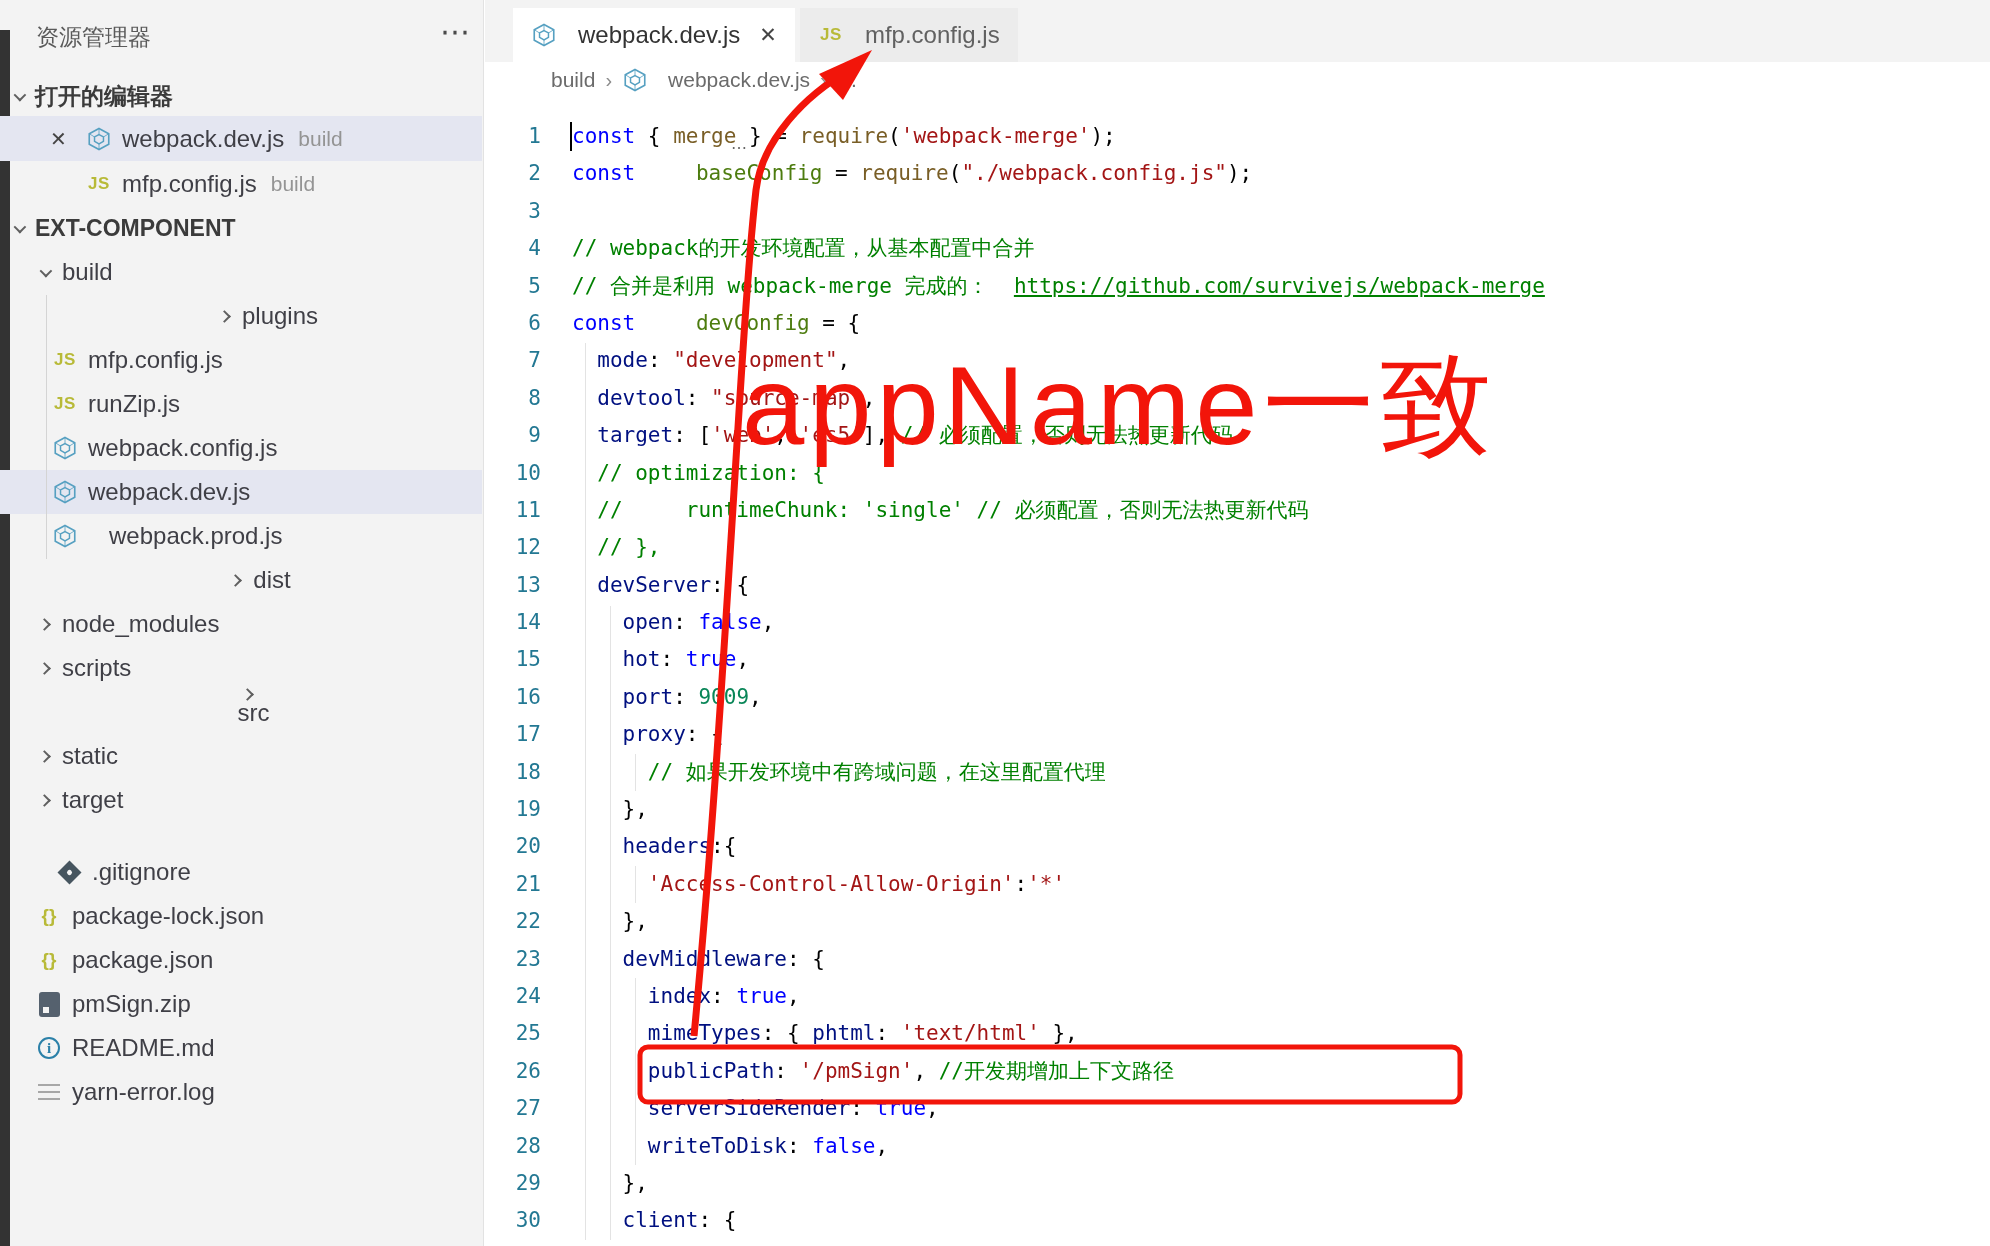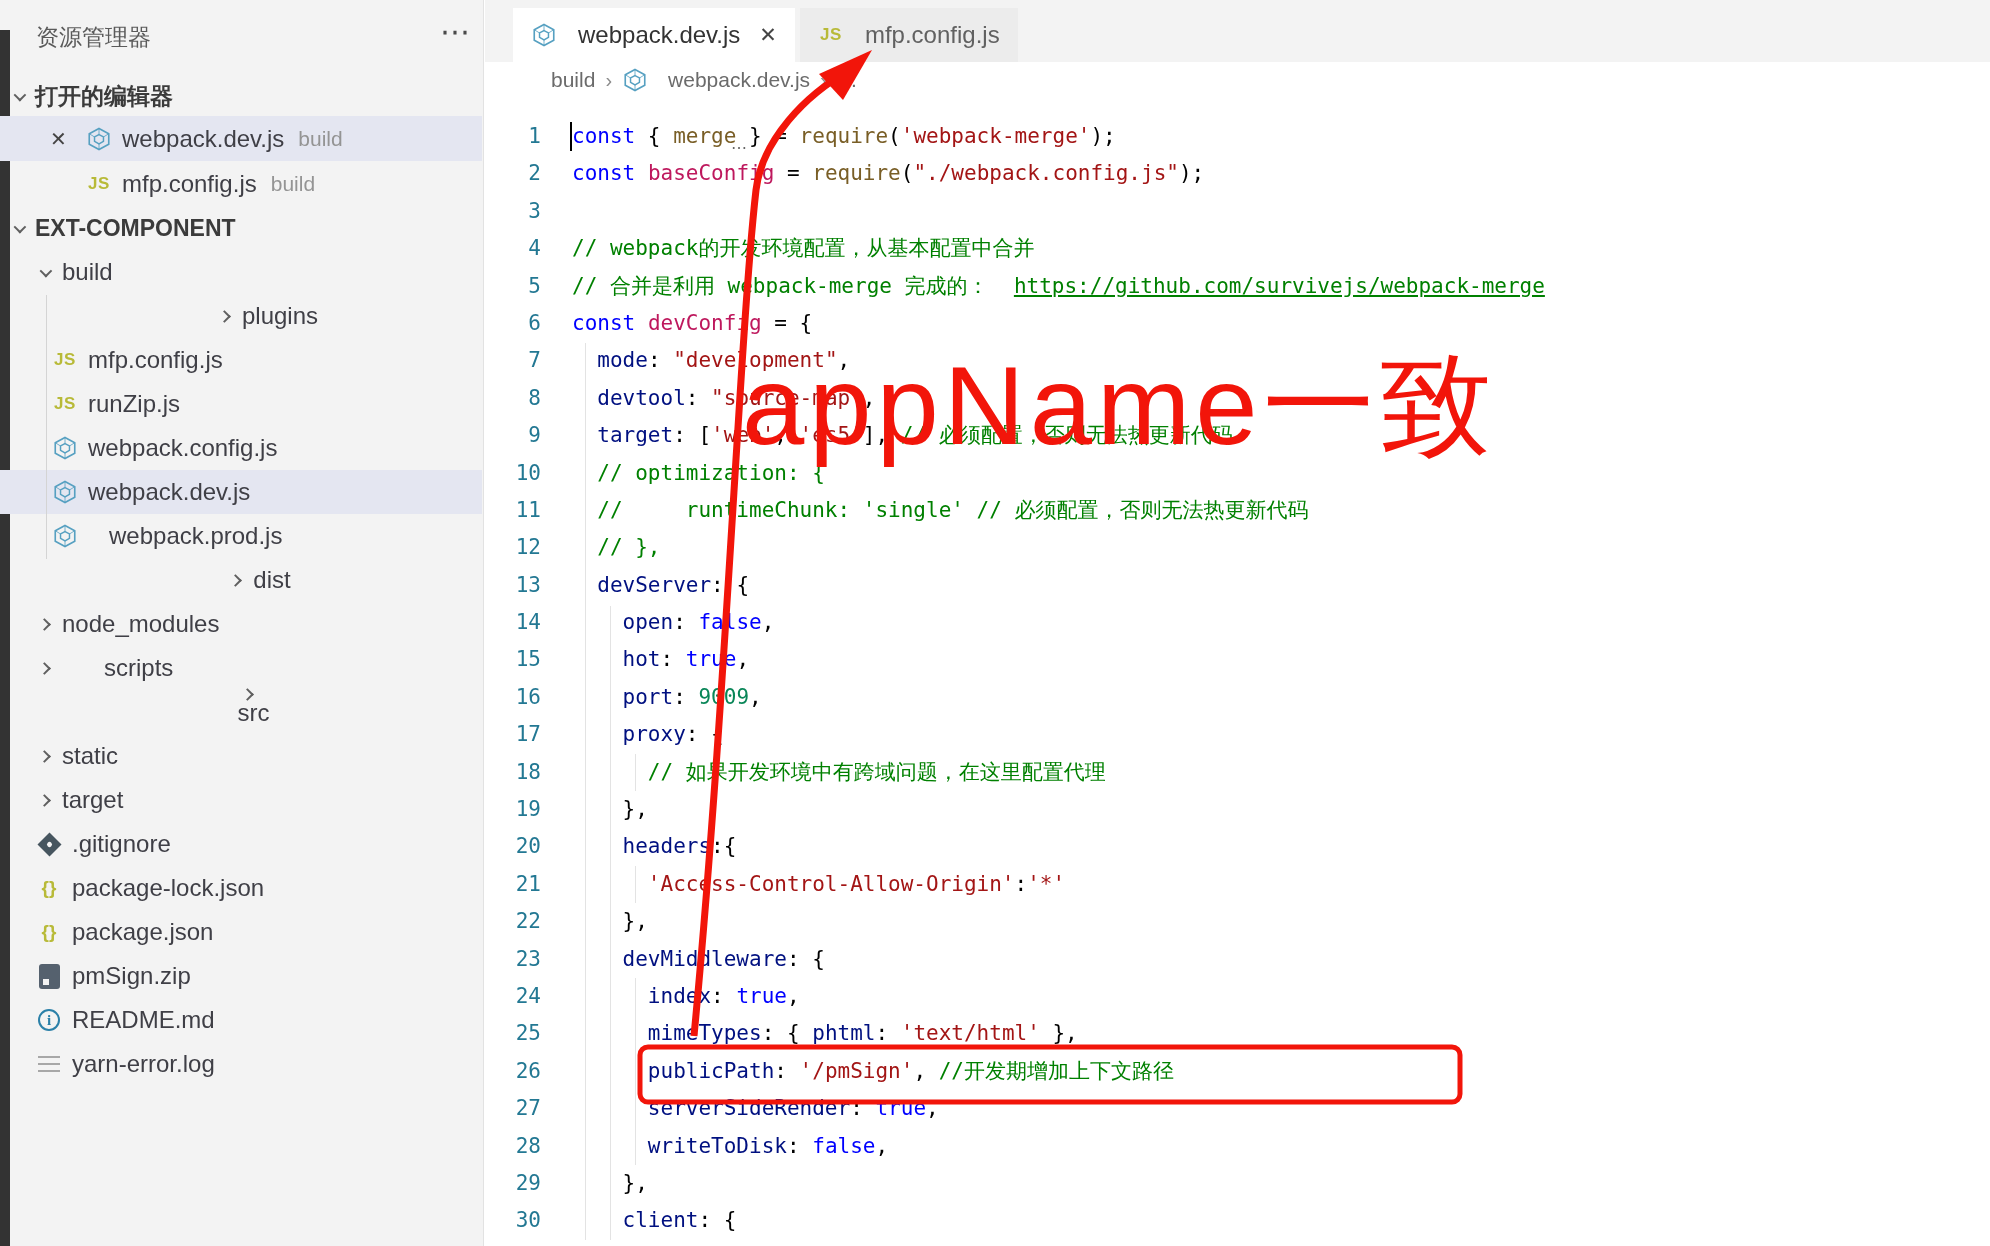"baseConfig" .tok.var { color: #be185d -> #4d7c0f; margin-left: none -> 48px }
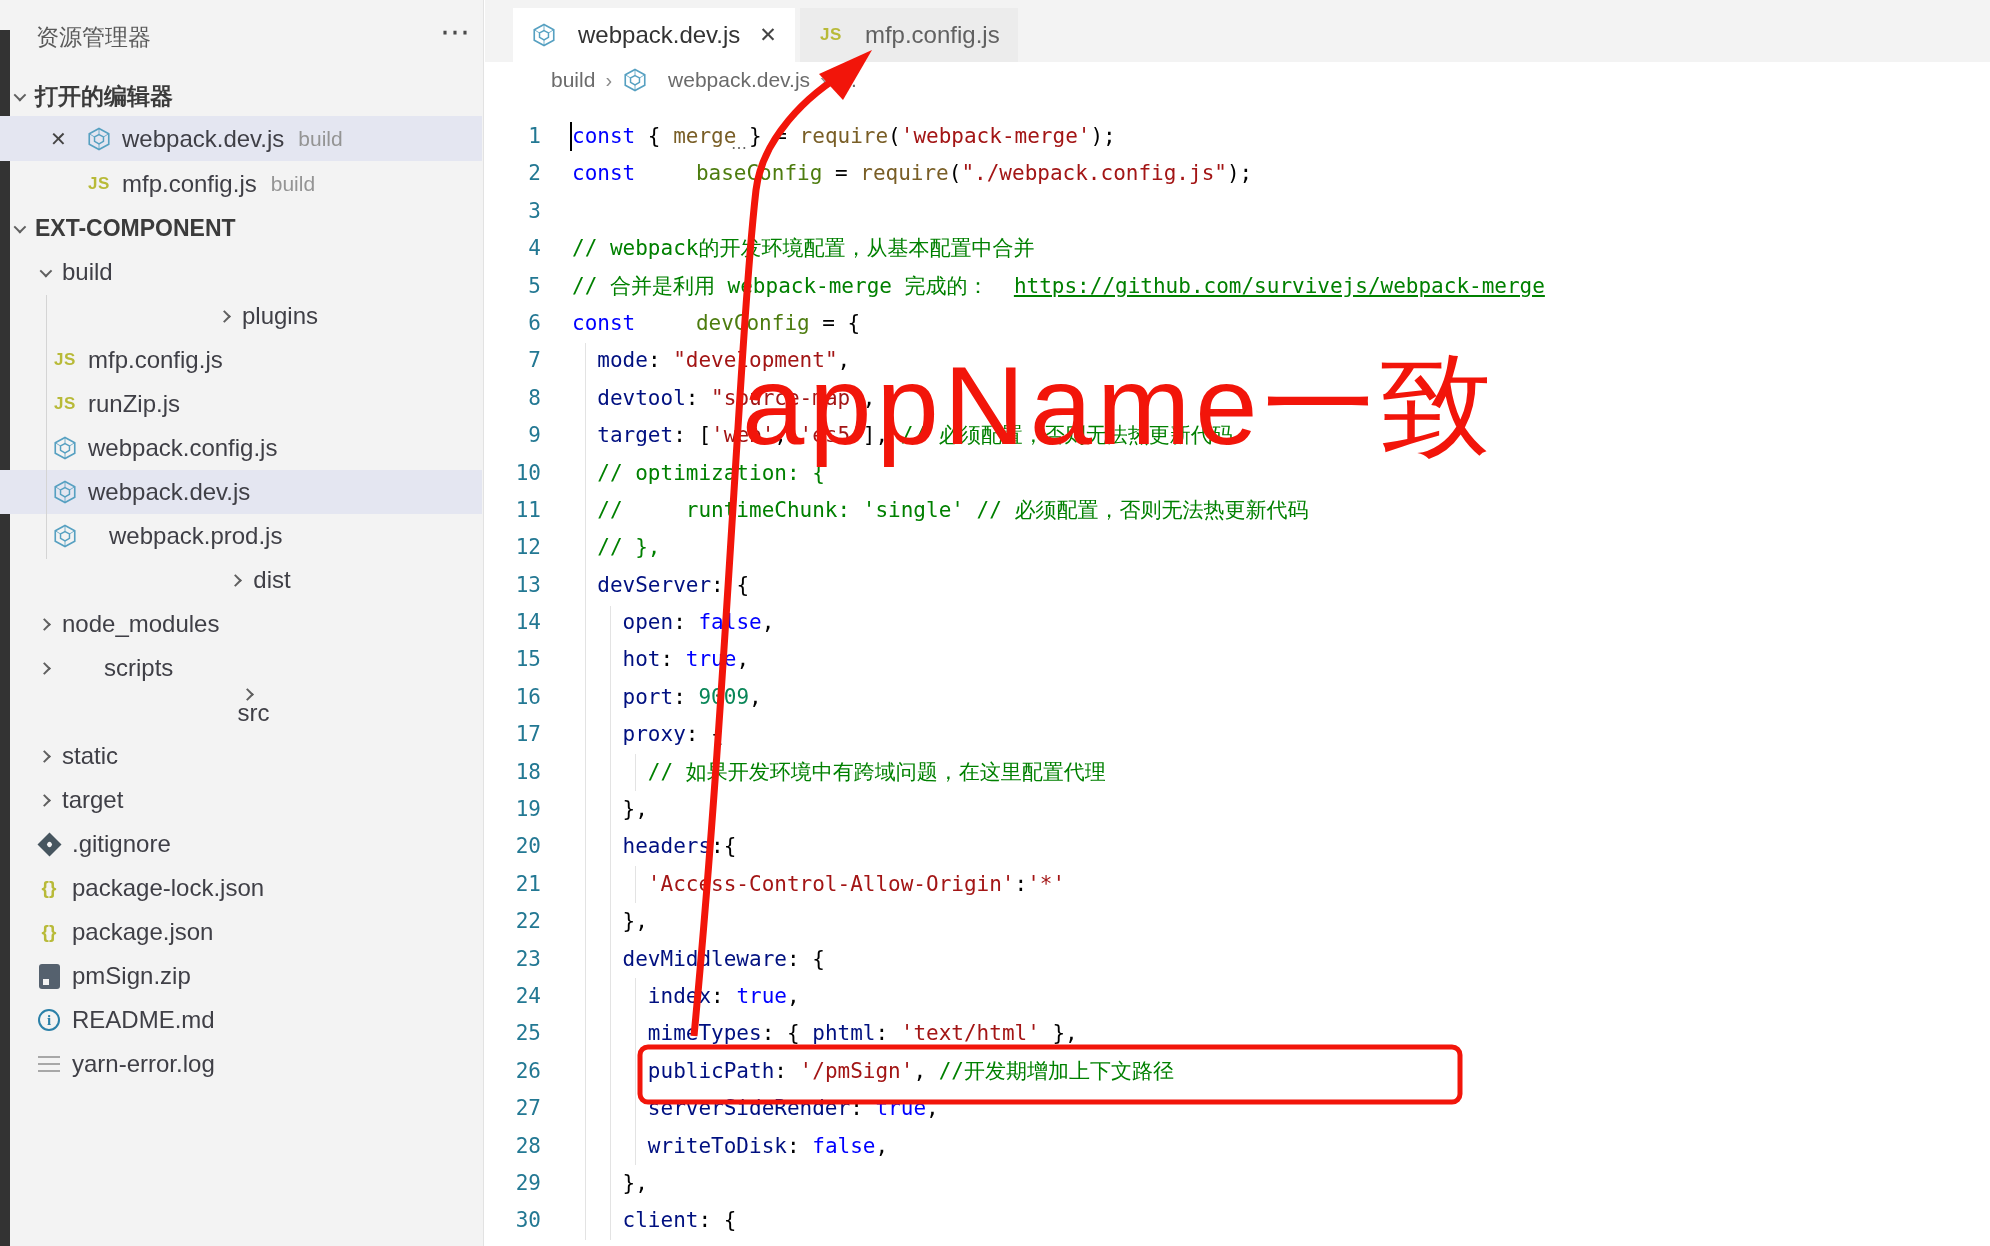"scripts" div.tree-row { gap: 42px -> none }
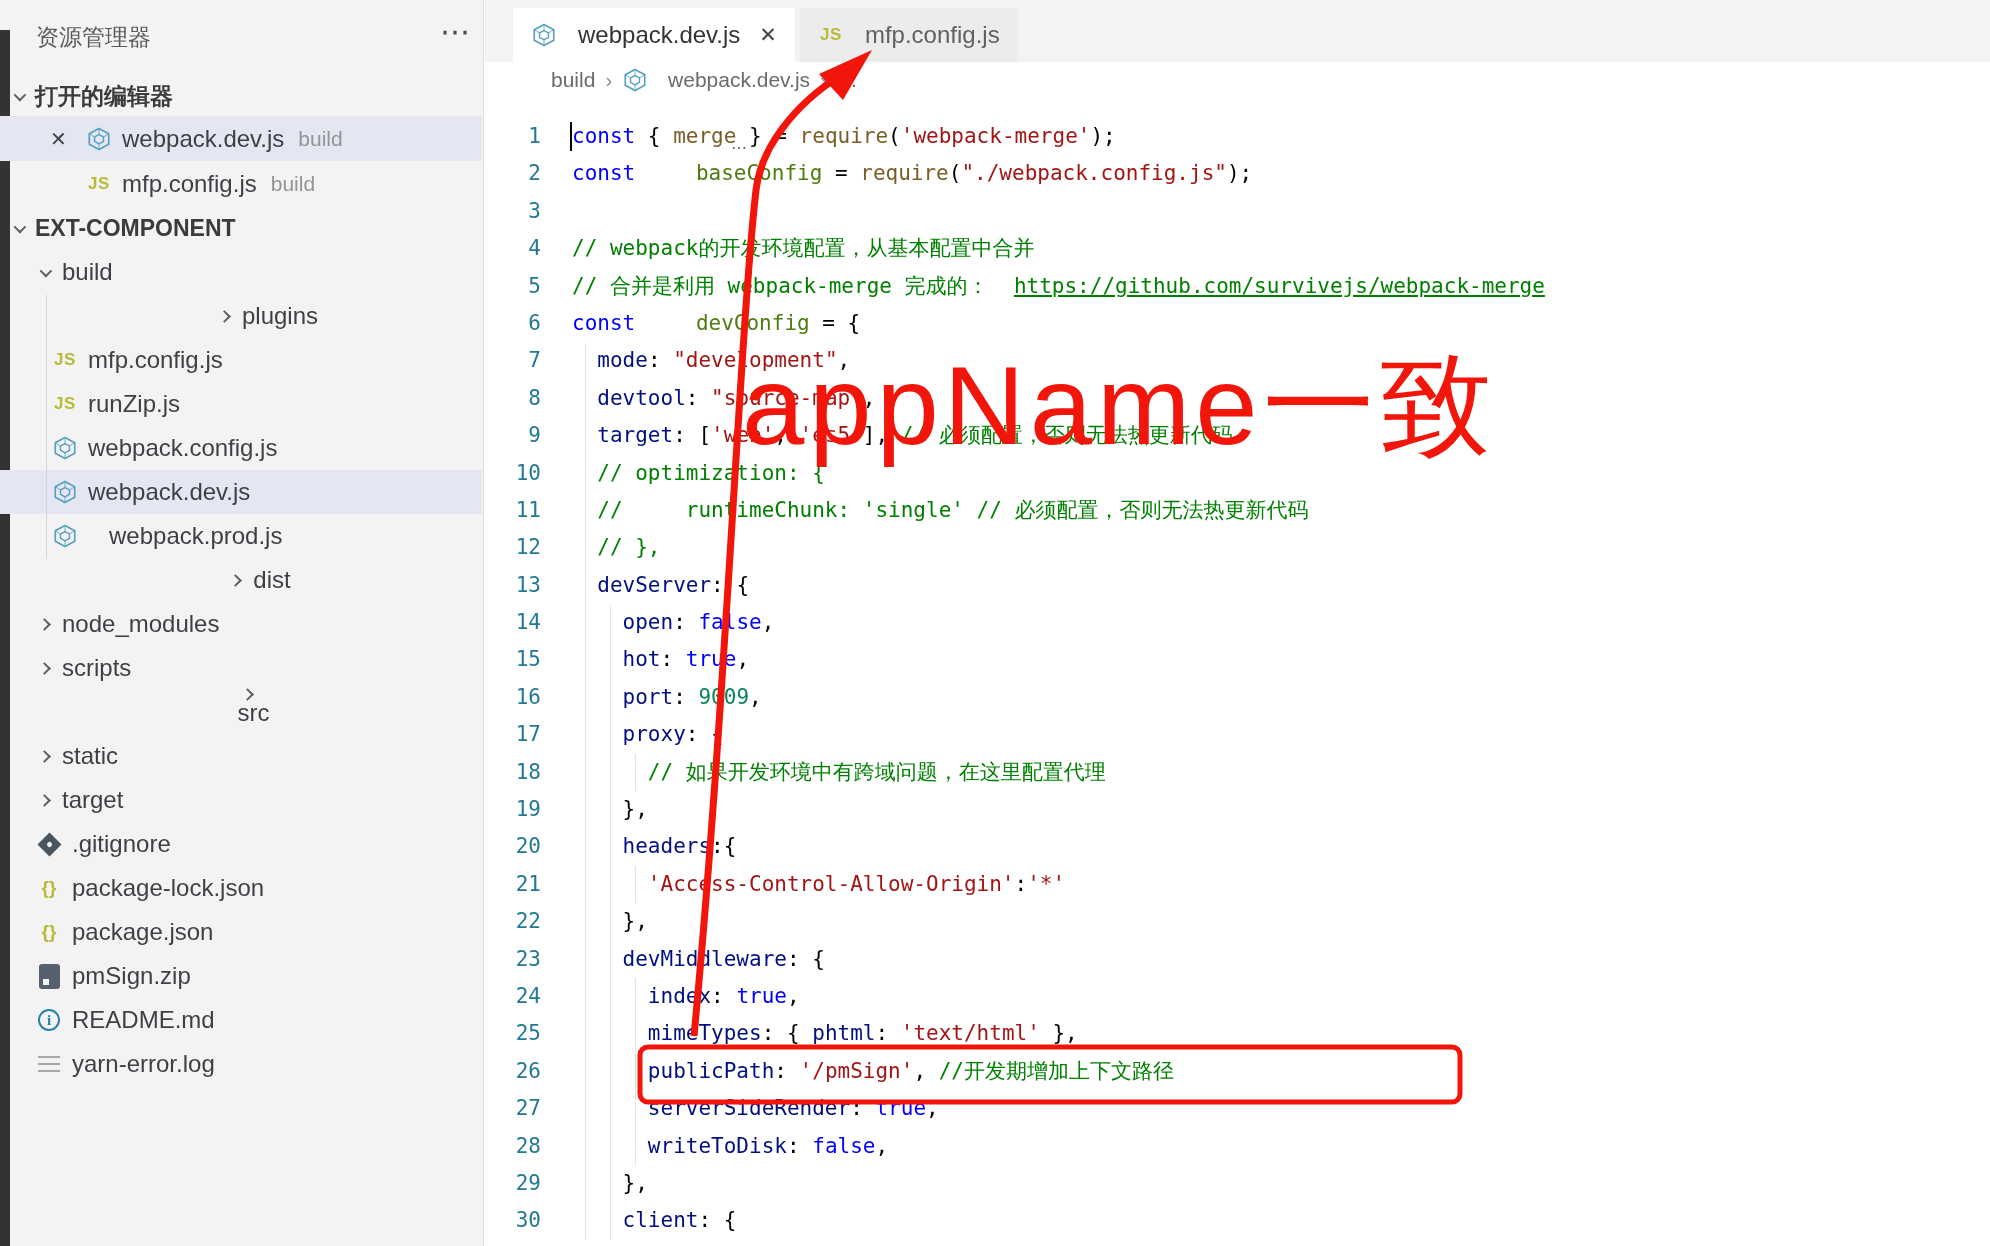".gitignore" div.tree-row { margin-top: none -> 28px; padding-left: 36px -> 56px }
